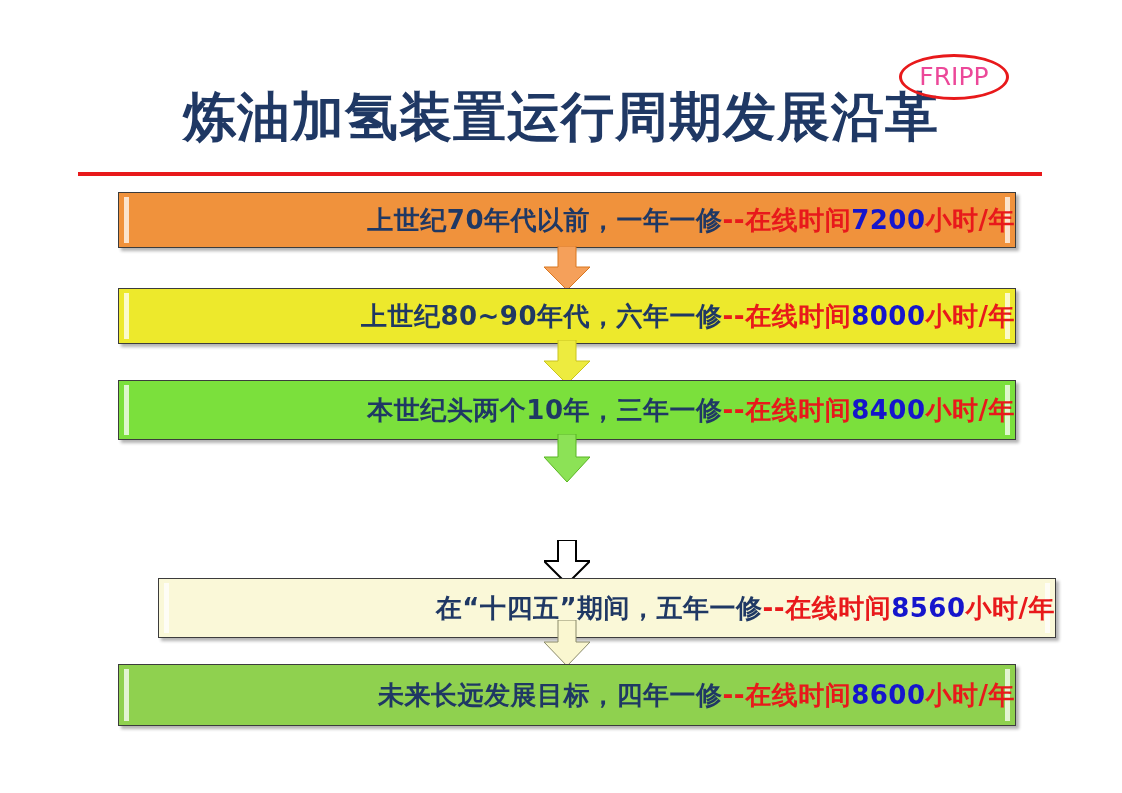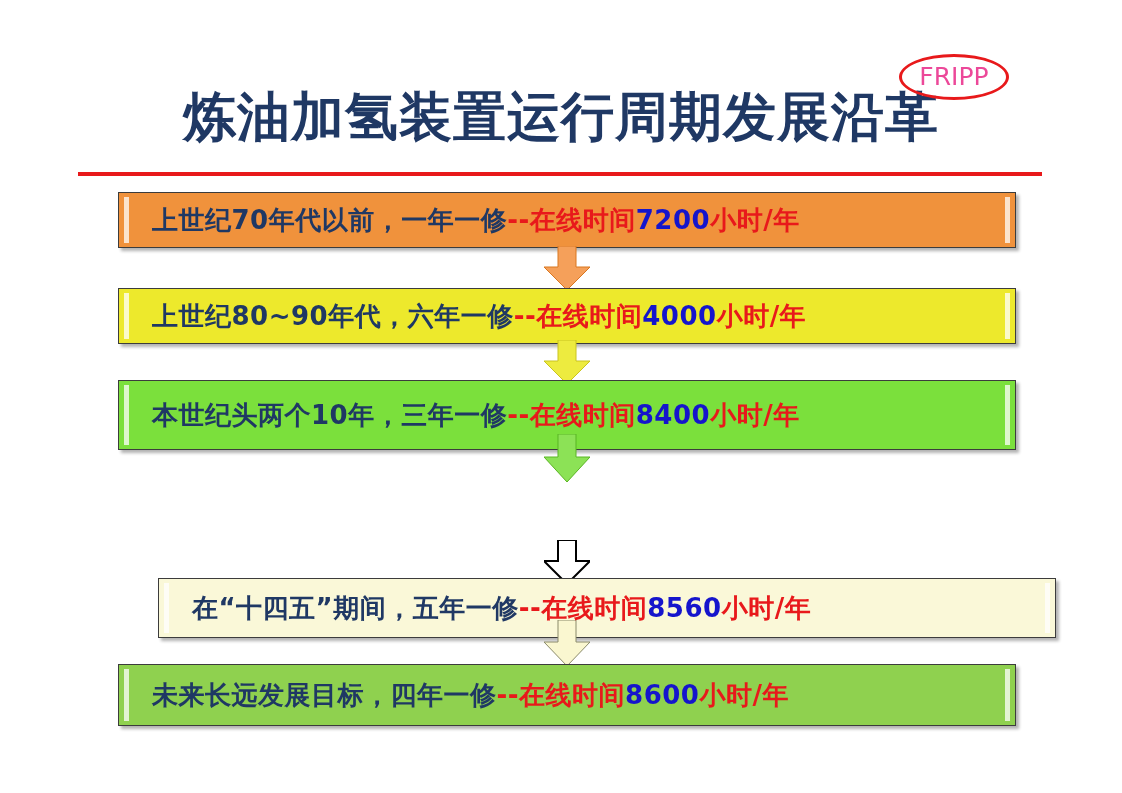"上世纪70年代以前，一年一修--在线时间7200小时/年" .flow-box { justify-content: none -> flex-end }
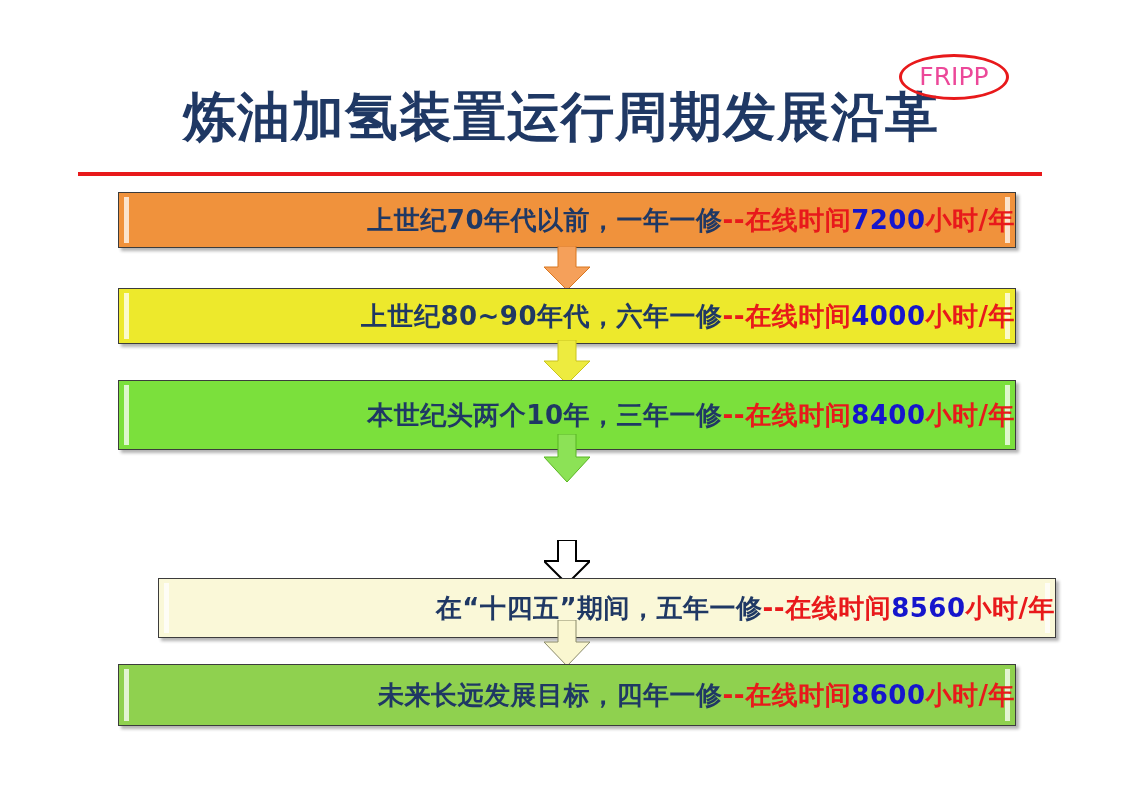"4000" span.seg-blue { text: 4000 -> 8000 }
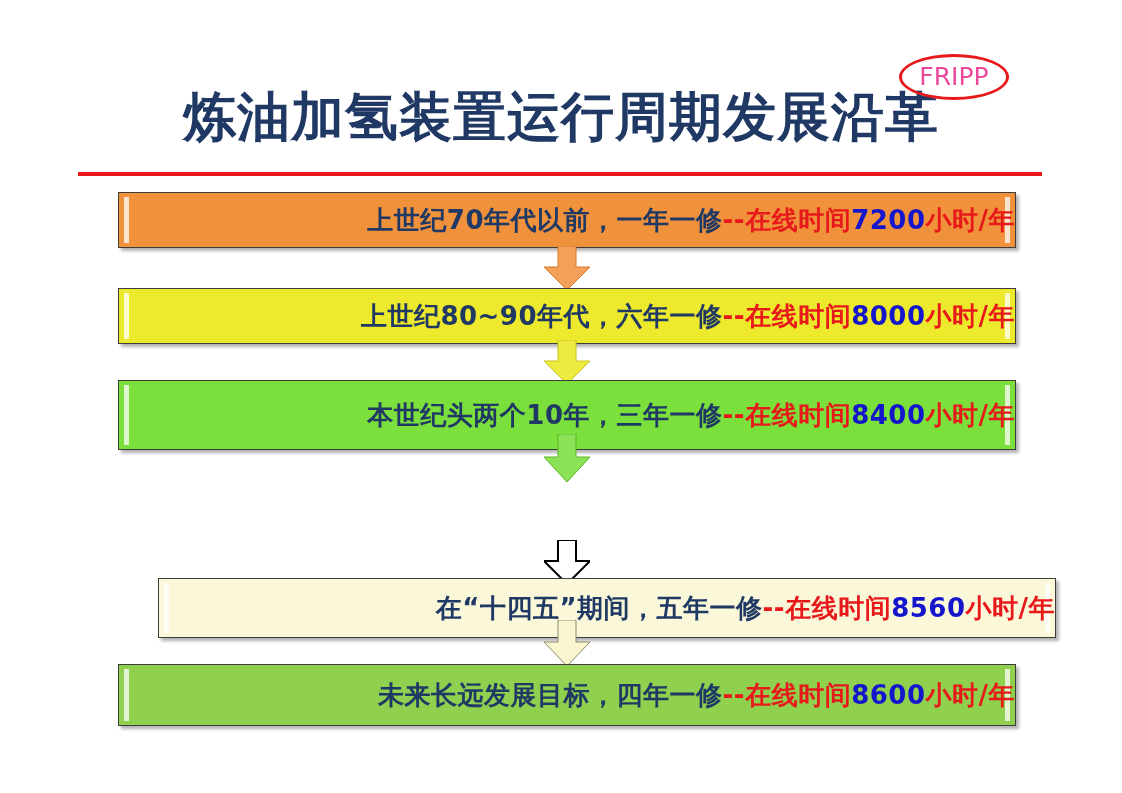"本世纪头两个10年，三年一修--在线时间8400小时/年" div.flow-box { height: 70px -> 60px }
